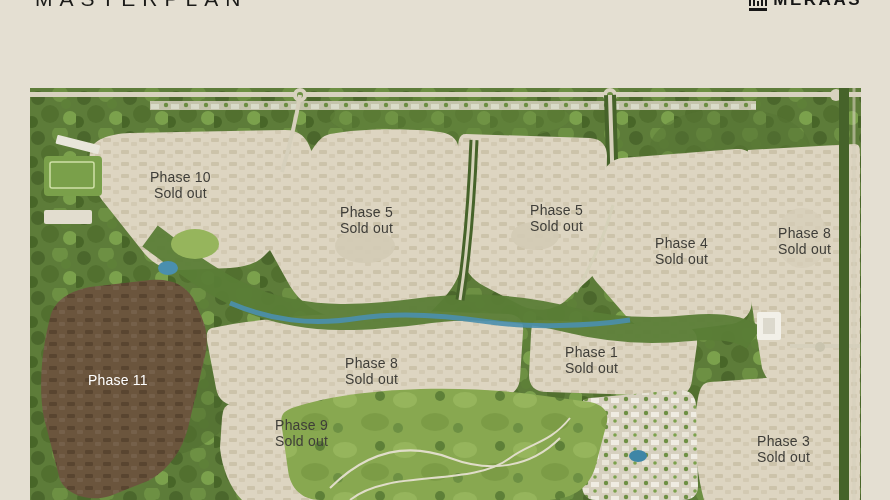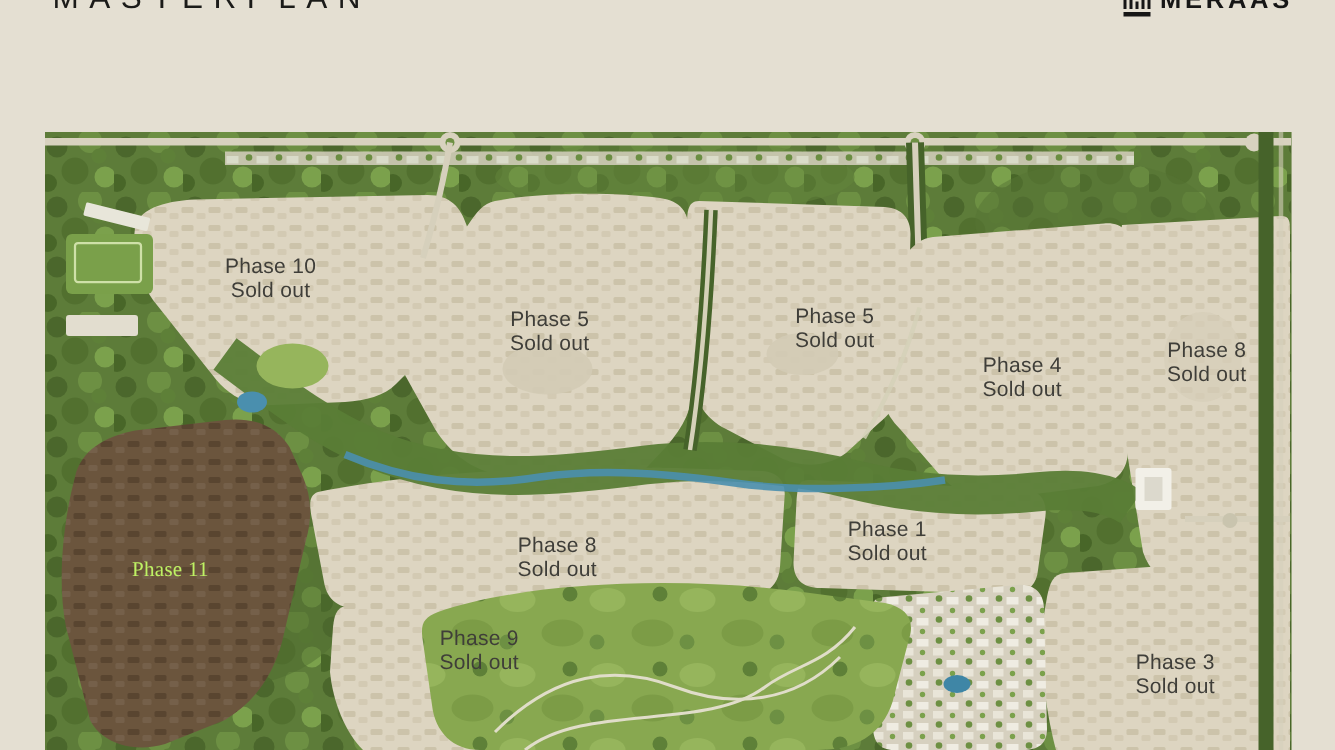"Phase 11" .phase-label.light { color: #bef264 -> #ffffff; font-family: Liberation Serif, serif -> none }
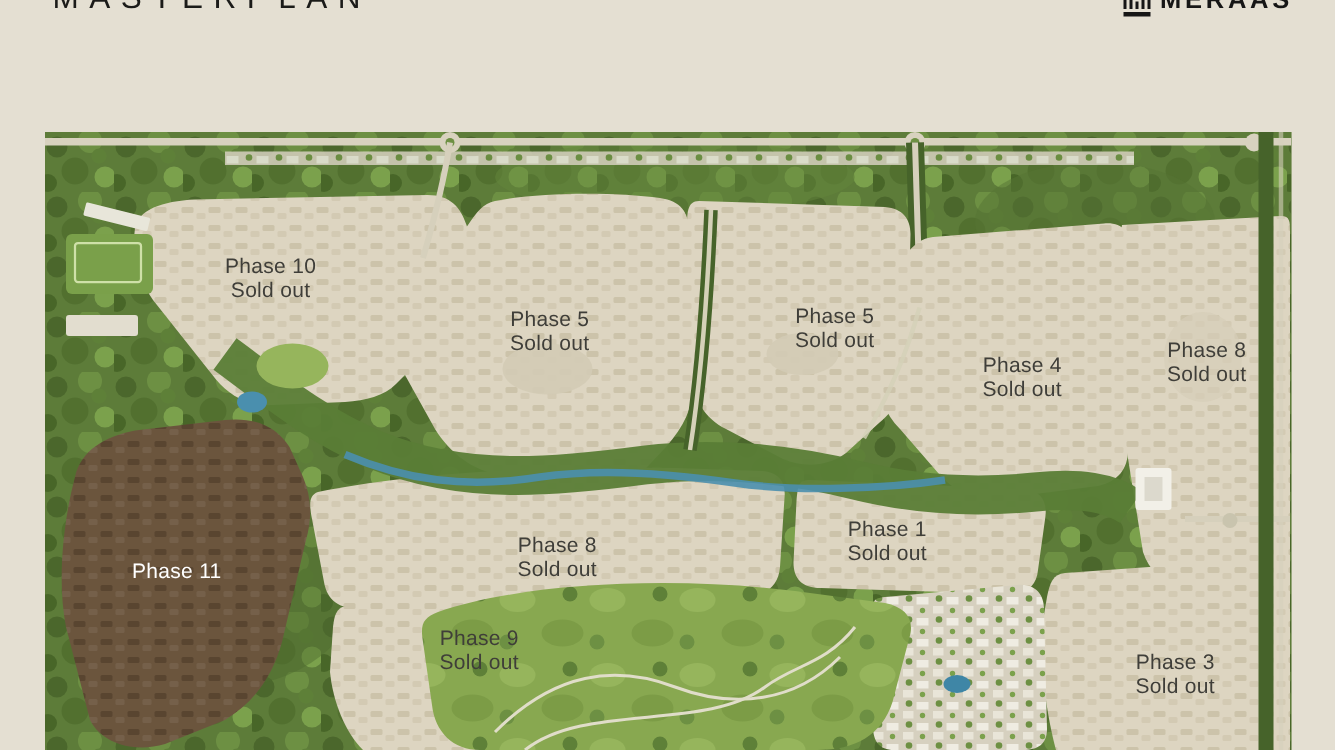"Phase 9" div.phase-label { left: 263px -> 245px }
